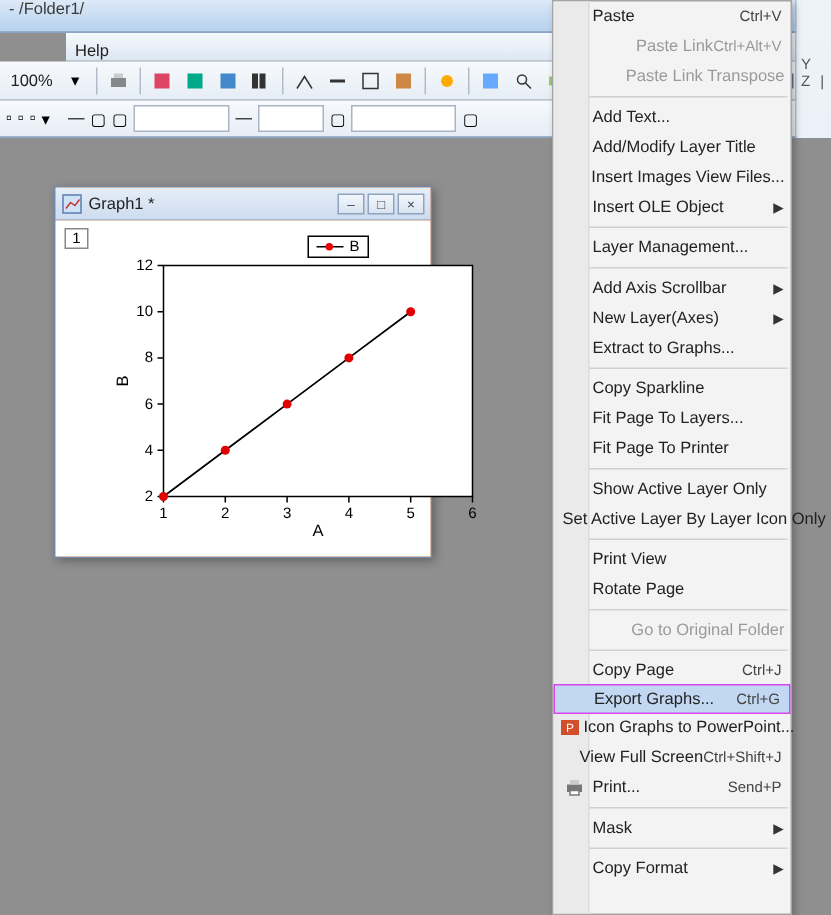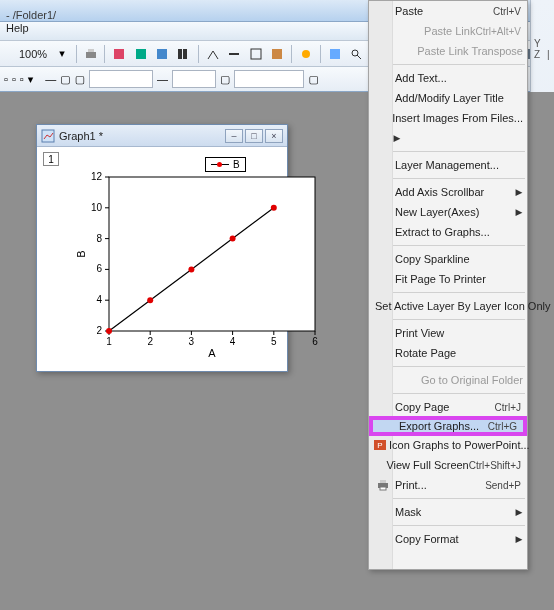"- /Folder1/" .titlebar { align-items: flex-end -> flex-start }
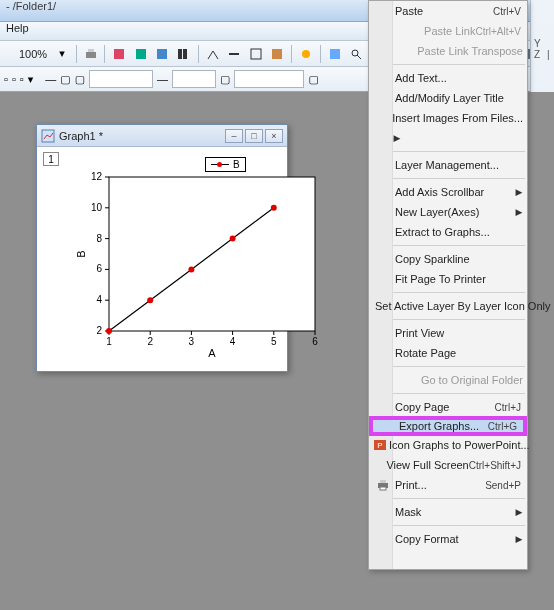"Help" .menubar { align-items: flex-start -> flex-end; margin-left: none -> 44px }
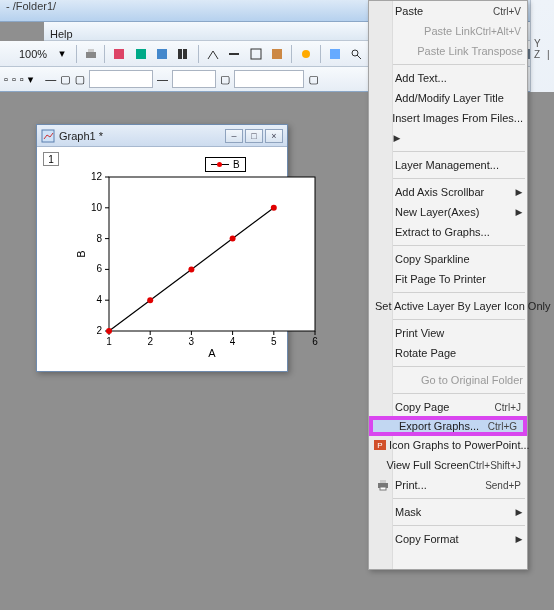"100%" .toolbar { padding: 0 16px -> 0 4px }
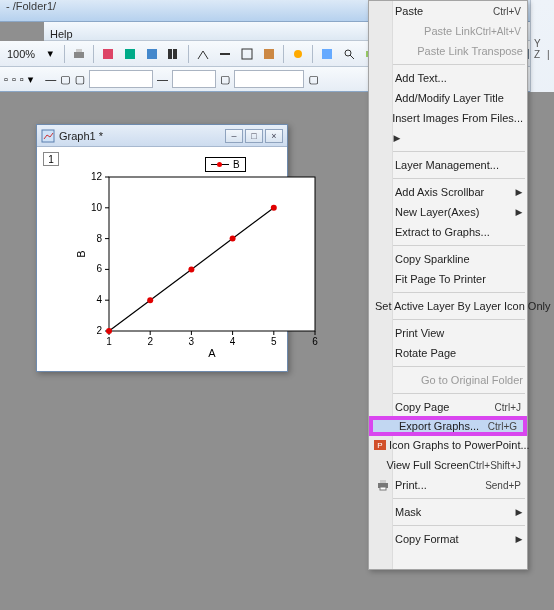"Insert Images From Files..." span.lbl { text: From -> View }
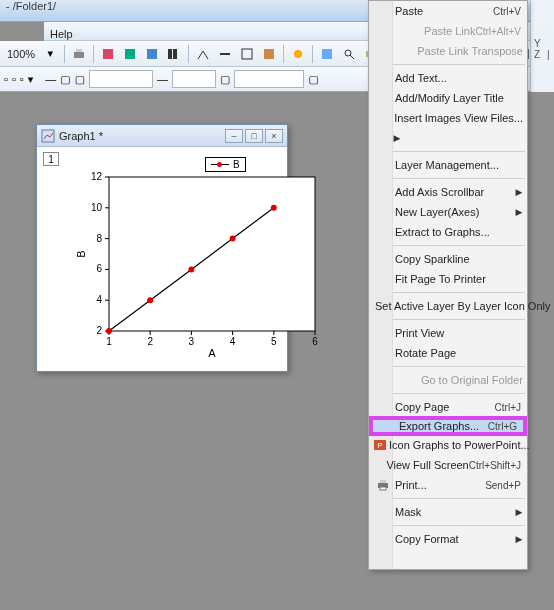"Insert OLE Object" span.lbl { html: none -> <span>Insert OLE Object</span> }
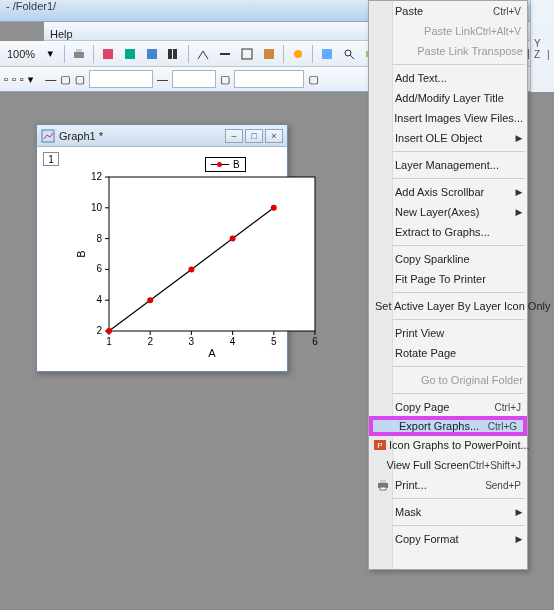"Fit Page To Layers..." div.row { html: none -> <div> <span></span> <span>Fit Page To Layers...</span> </div> }
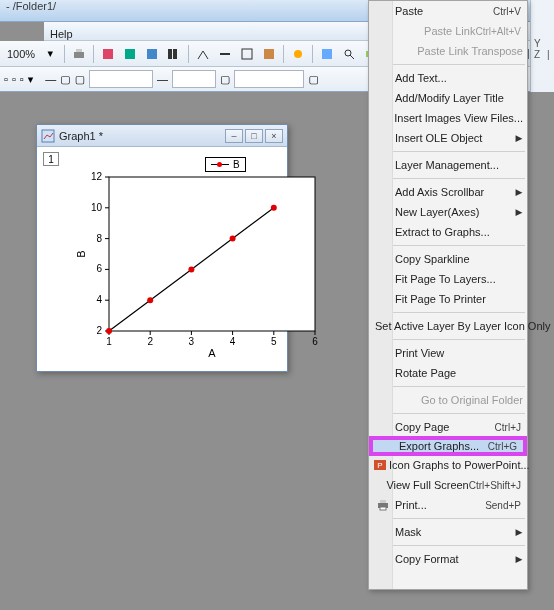"Show Active Layer Only" div.row { html: none -> <div> <span></span> <span>Show Active Layer Only</span> </div> }
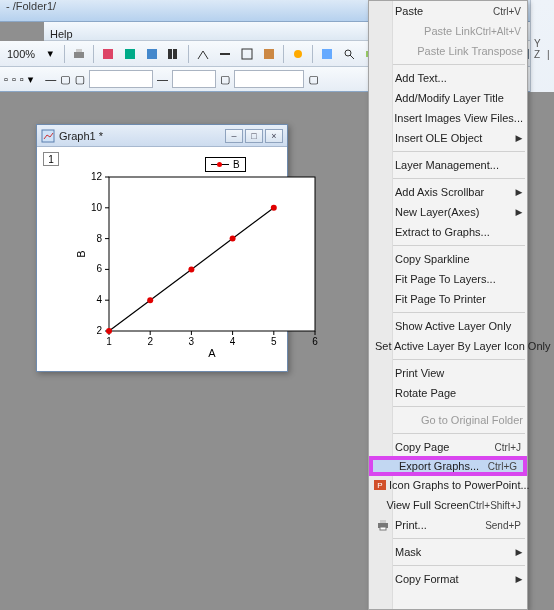"Export Graphs..." .ctx .row.highlight { border: 4px solid #d946ef -> 1px solid #d946ef }
